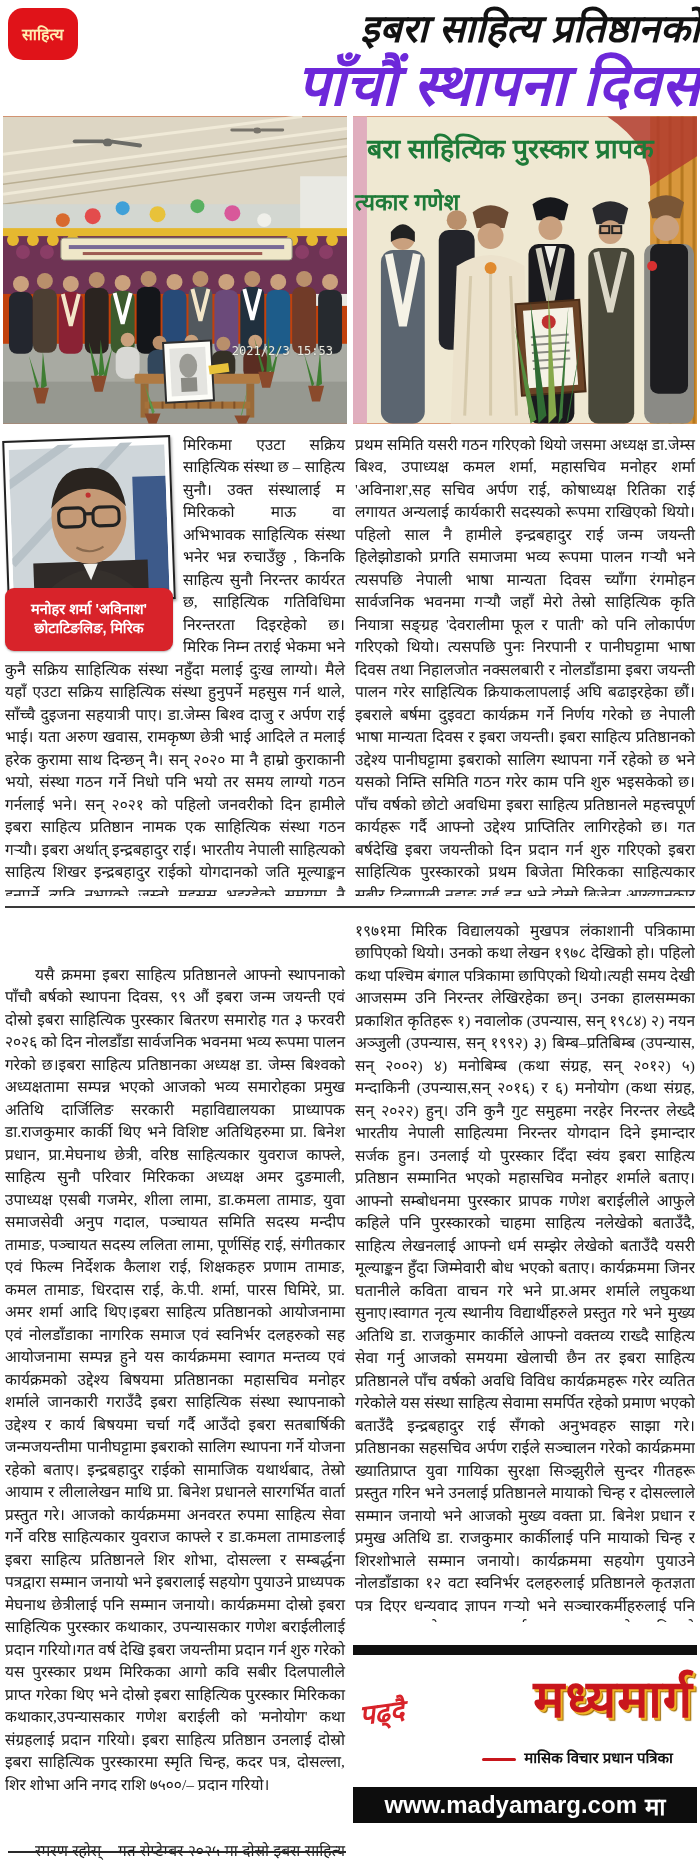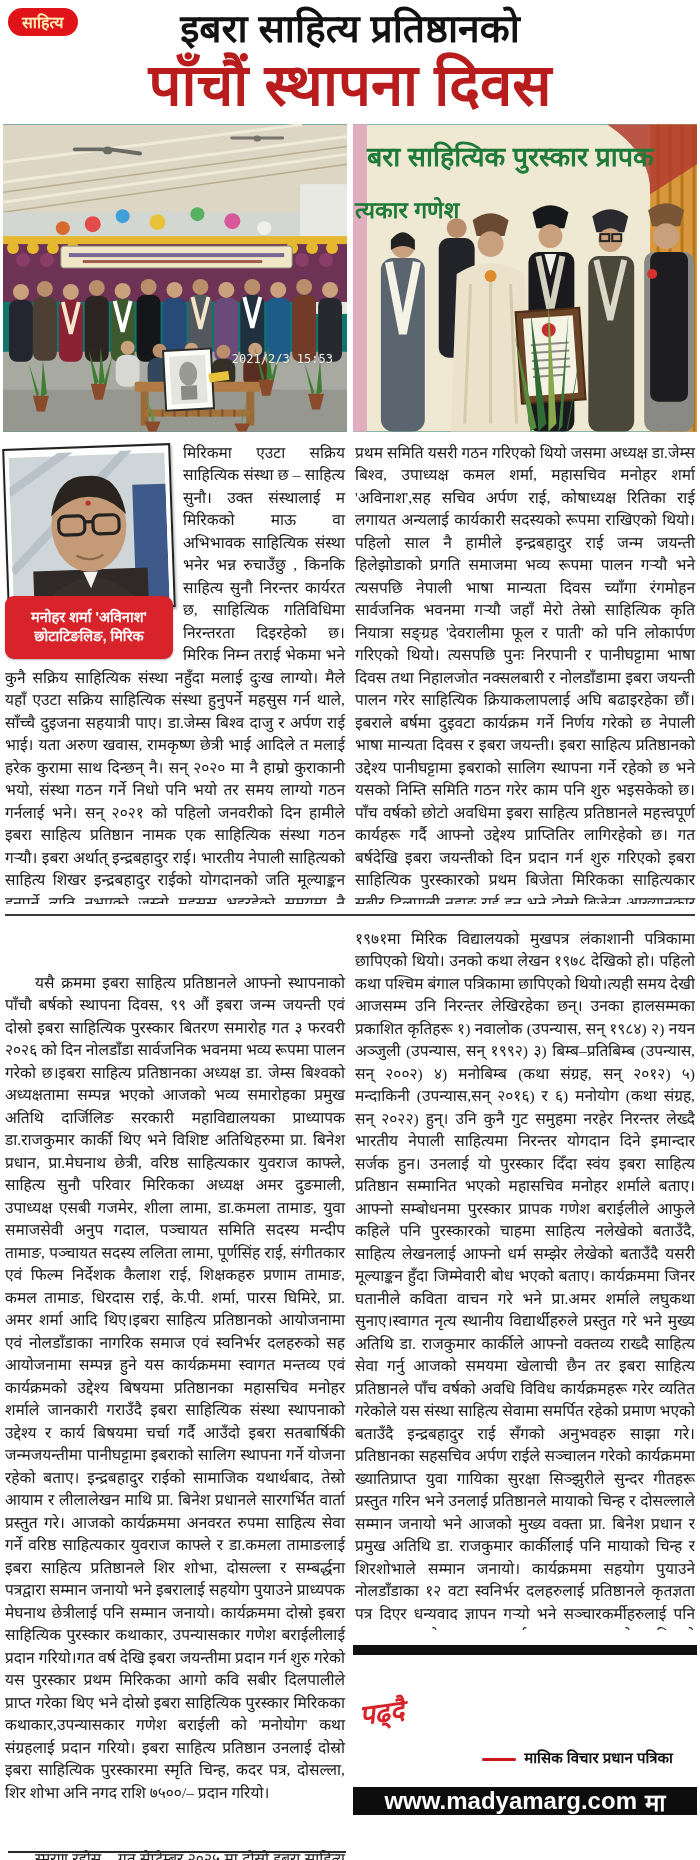"साहित्य" .cat-badge { padding: 3px 14px -> 15px 14px }
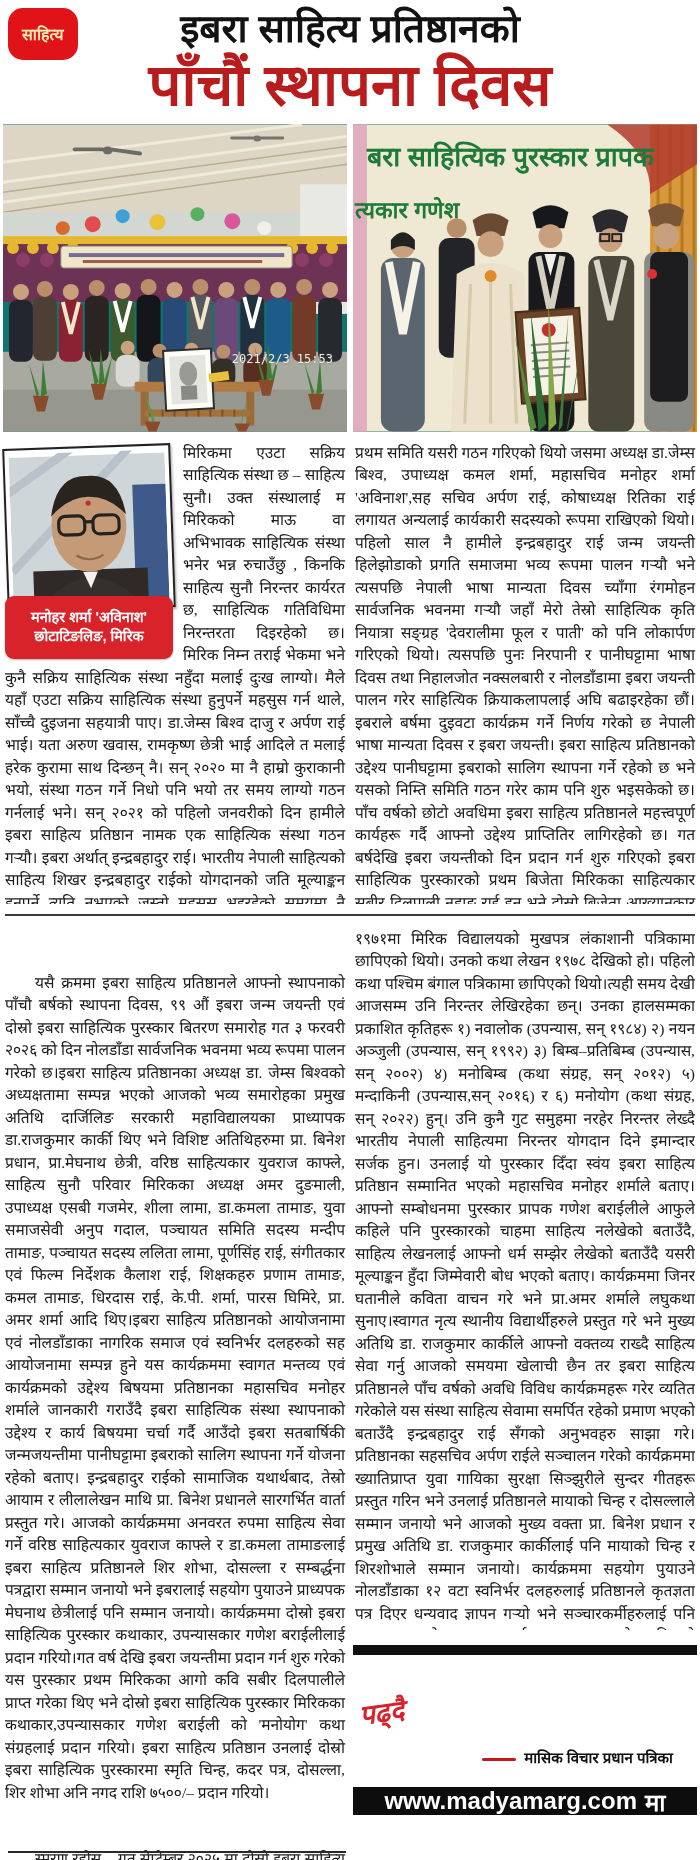"इबरा साहित्य प्रतिष्ठानको" .headline { font-style: none -> italic; text-align: center -> right }
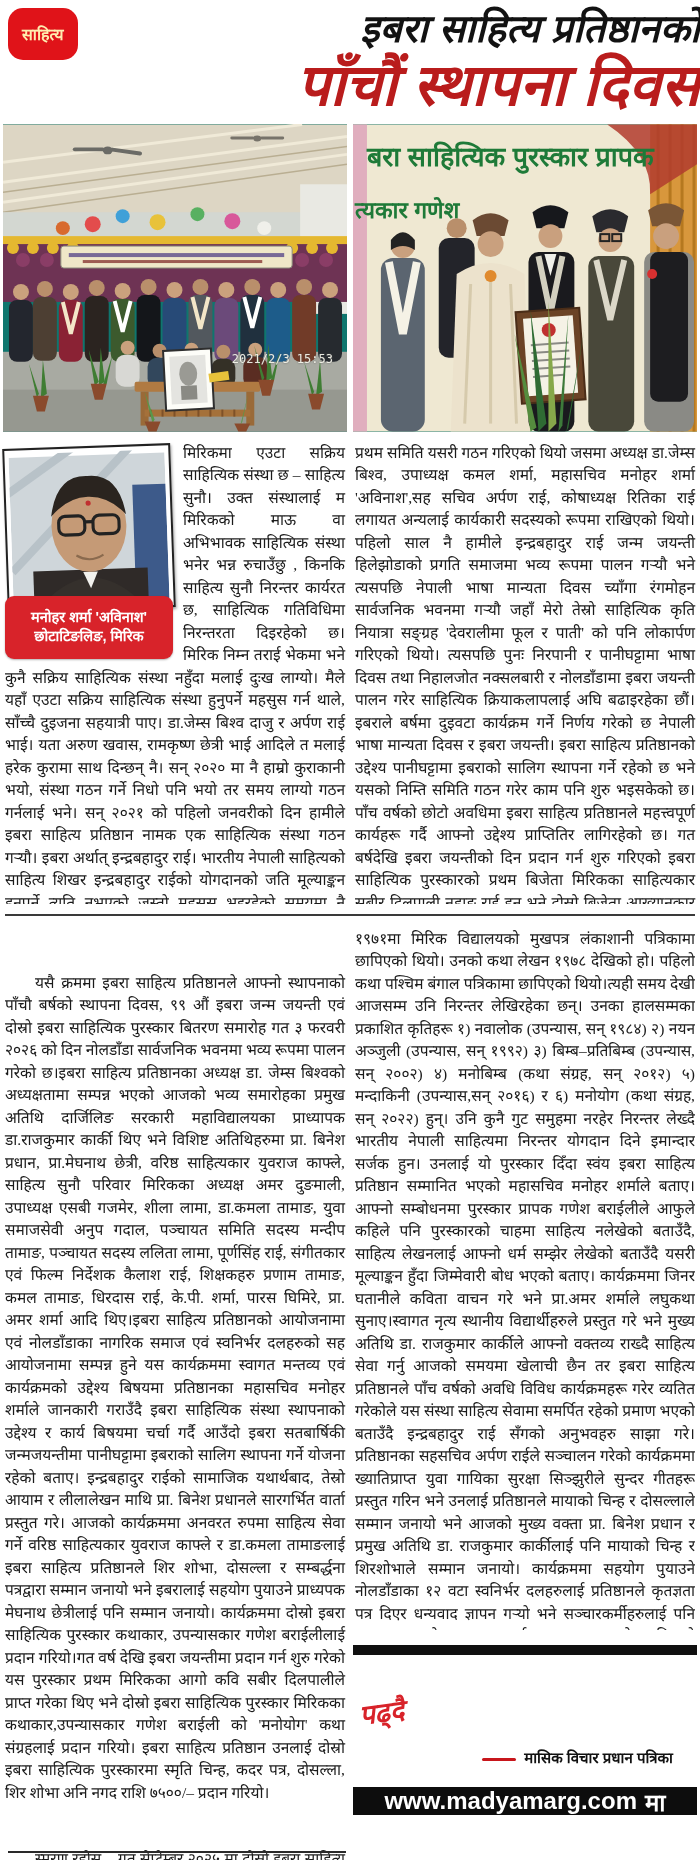"पाँचौं स्थापना दिवस" .headline-2 { color: #b91c1c -> #6d28d9; margin: 2px 0 8px 0 -> 2px 0 0 0 }
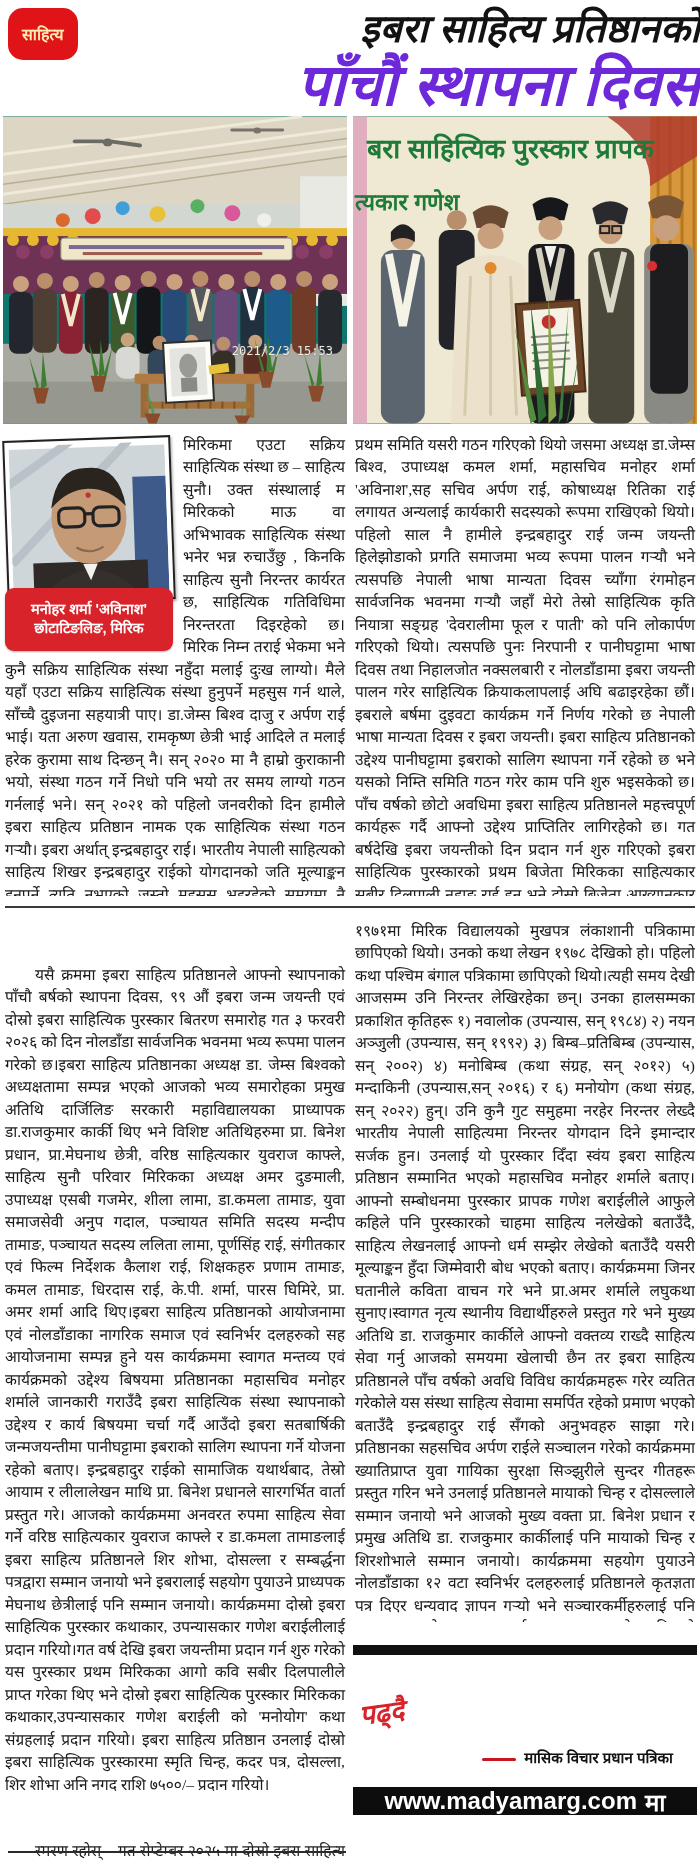"बरा साहित्यिक पुरस्कार प्रापक" .photo { background: #0f766e -> #c2410c }
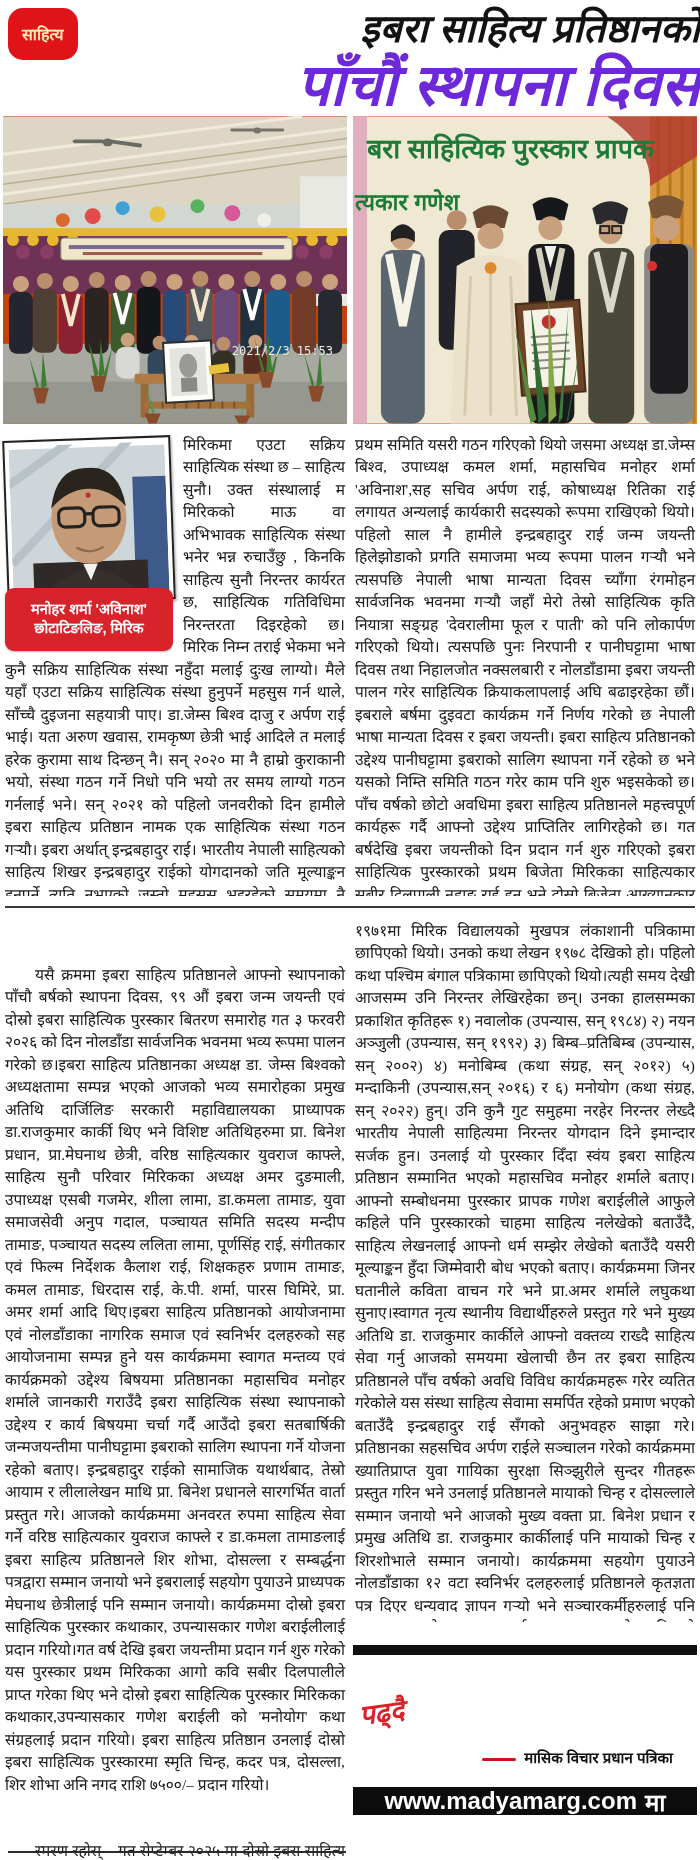"मध्यमार्ग" div.ad-logo { html: none -> <div>मध्यमार्ग</div> }
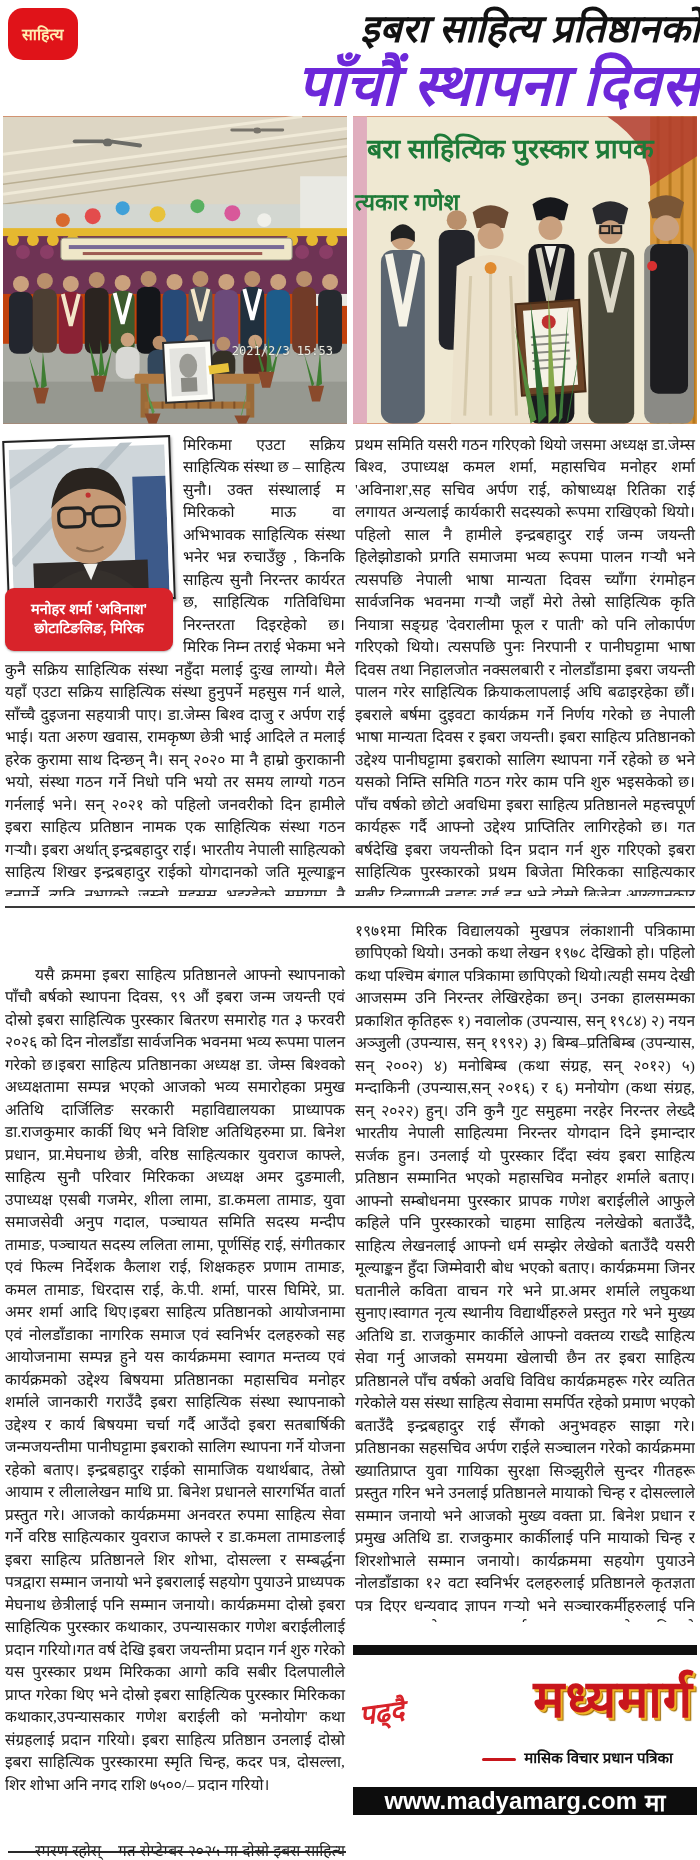"www.madyamarg.com" .ad-webbar { height: 28px -> 36px }
